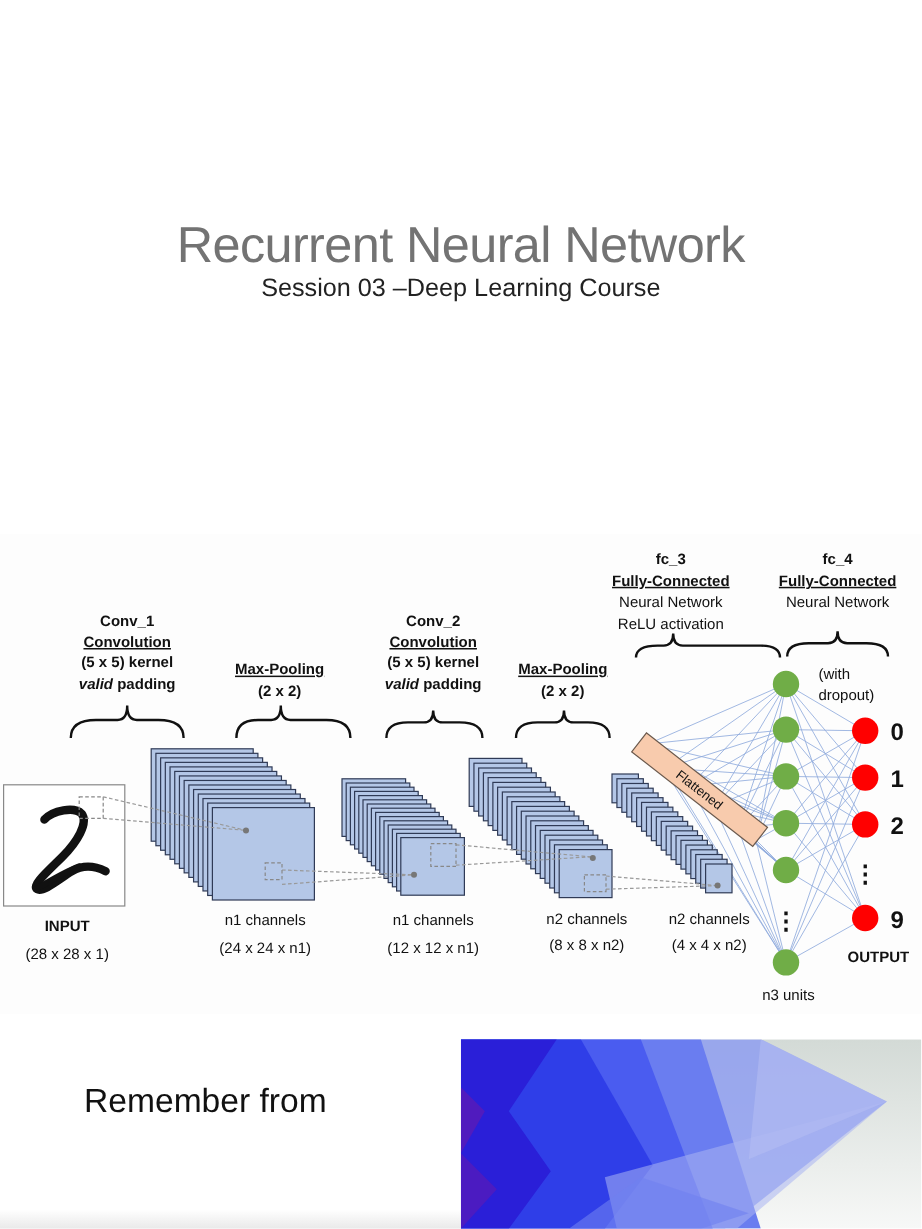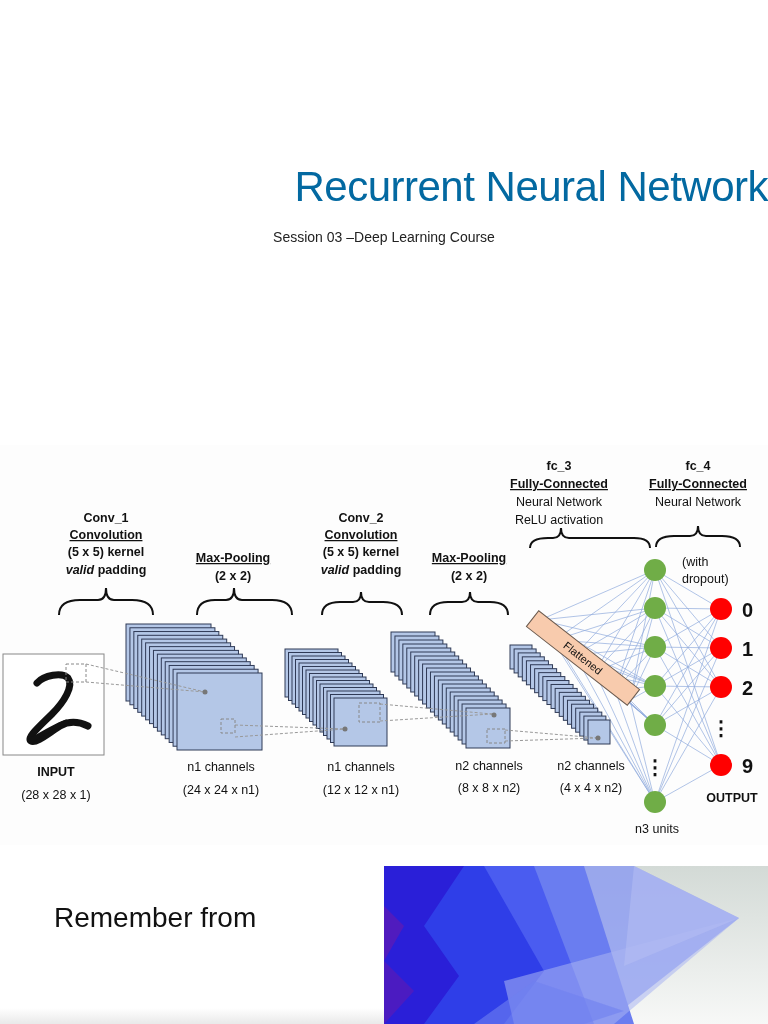"Recurrent Neural Network" .title { color: #0369a1 -> #737373; text-align: right -> center; top: 163px -> 180px }
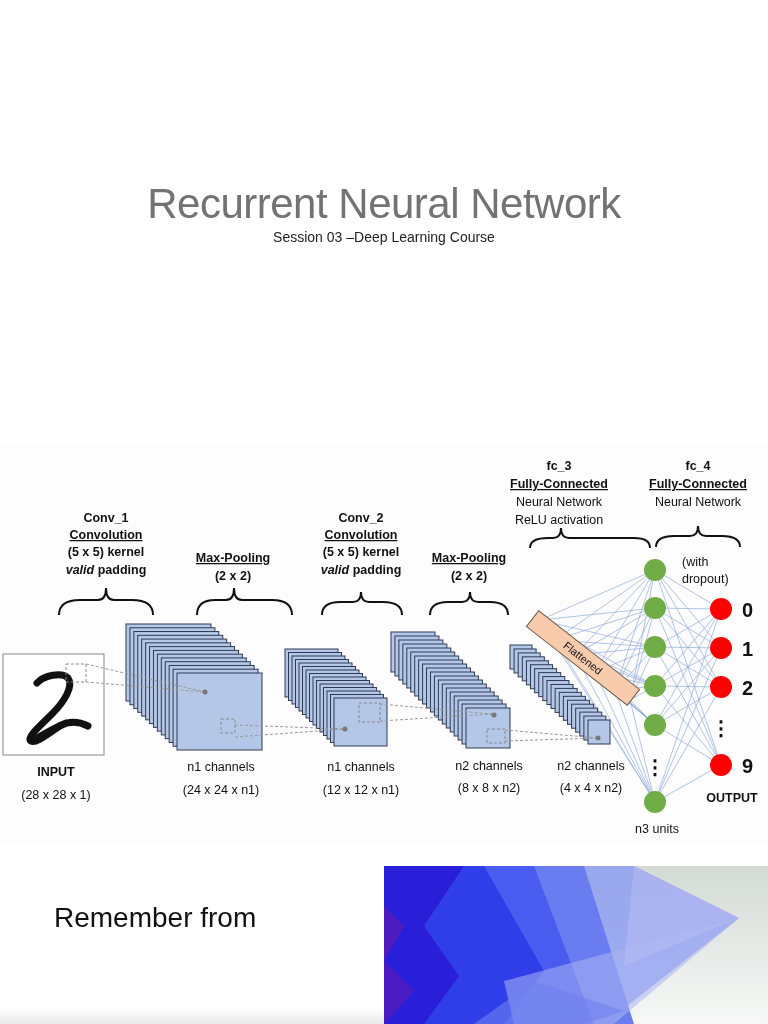"Session 03 –Deep Learning Course" .subtitle { font-size: 14px -> 21px }
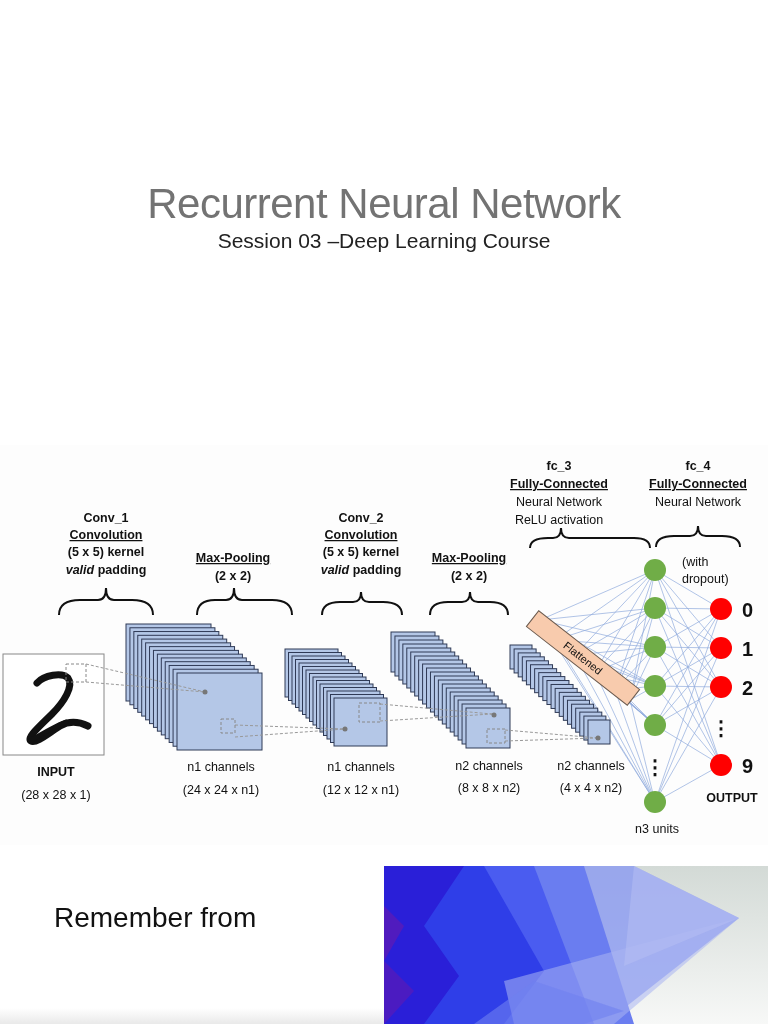"Remember from" .bottom-text { left: 54px -> 70px }
